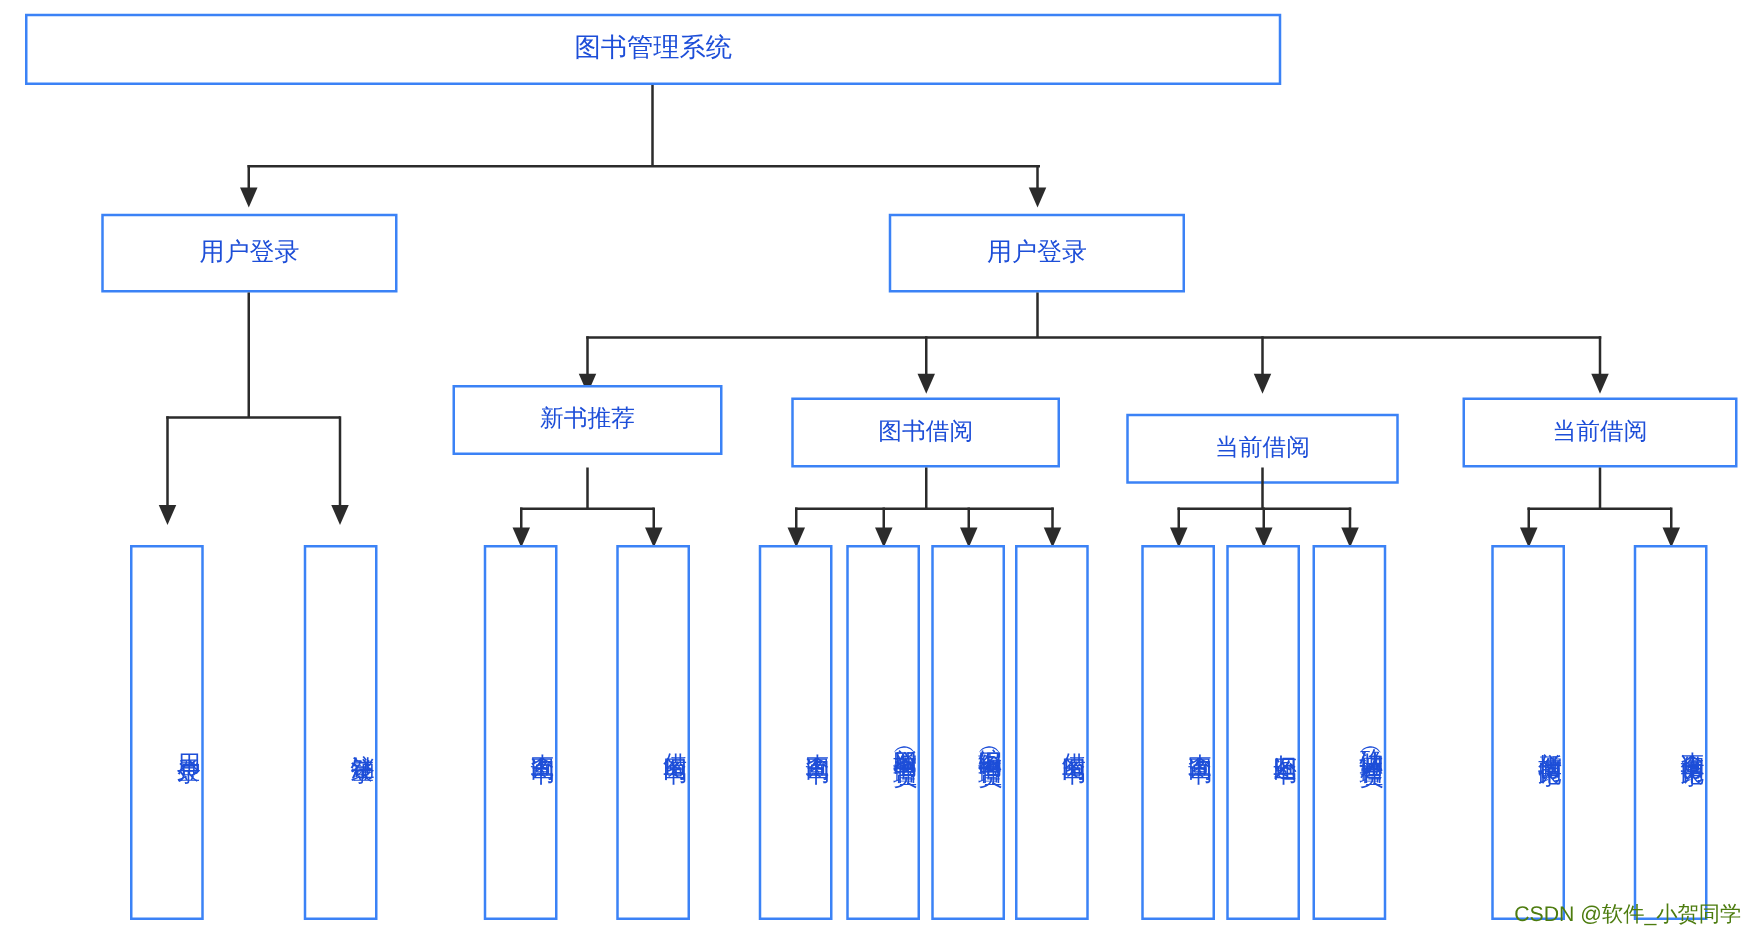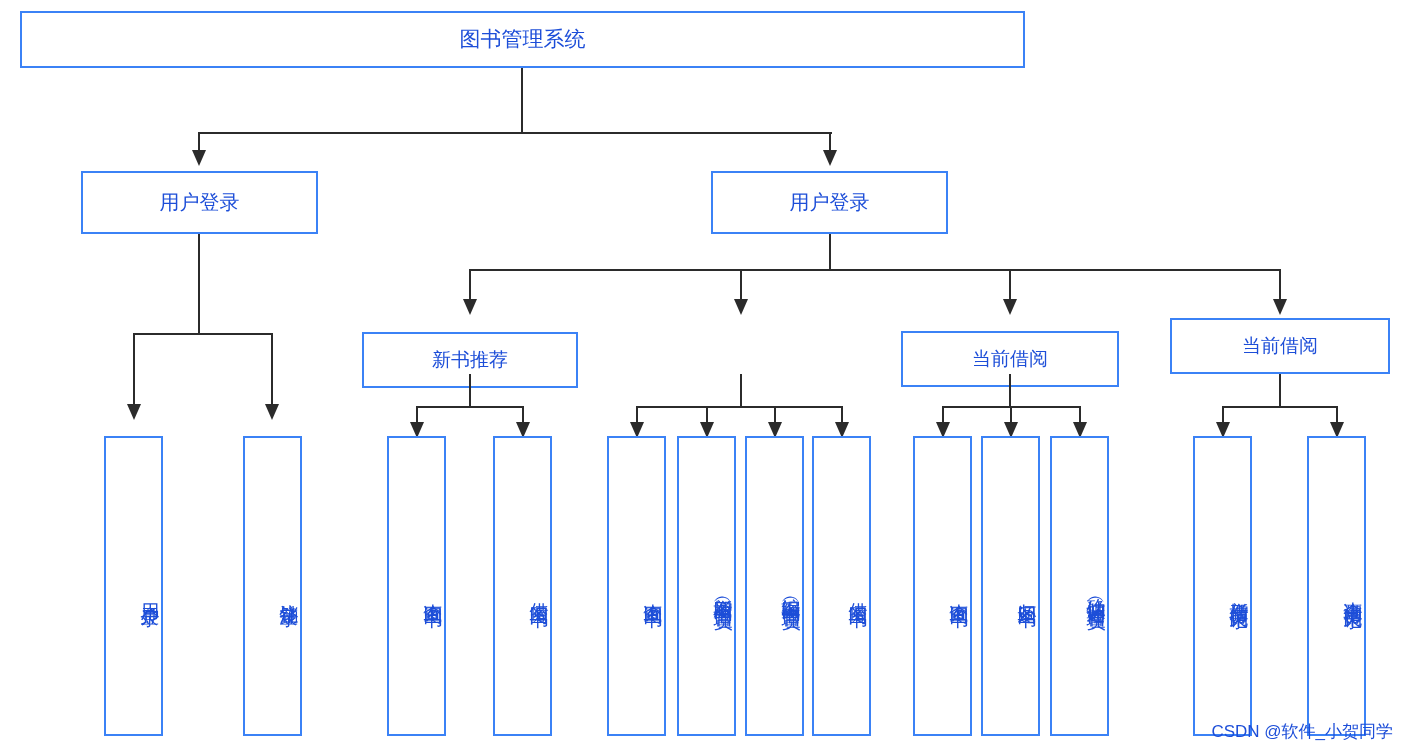"新书推荐" div.node { top: 332px -> 308px }
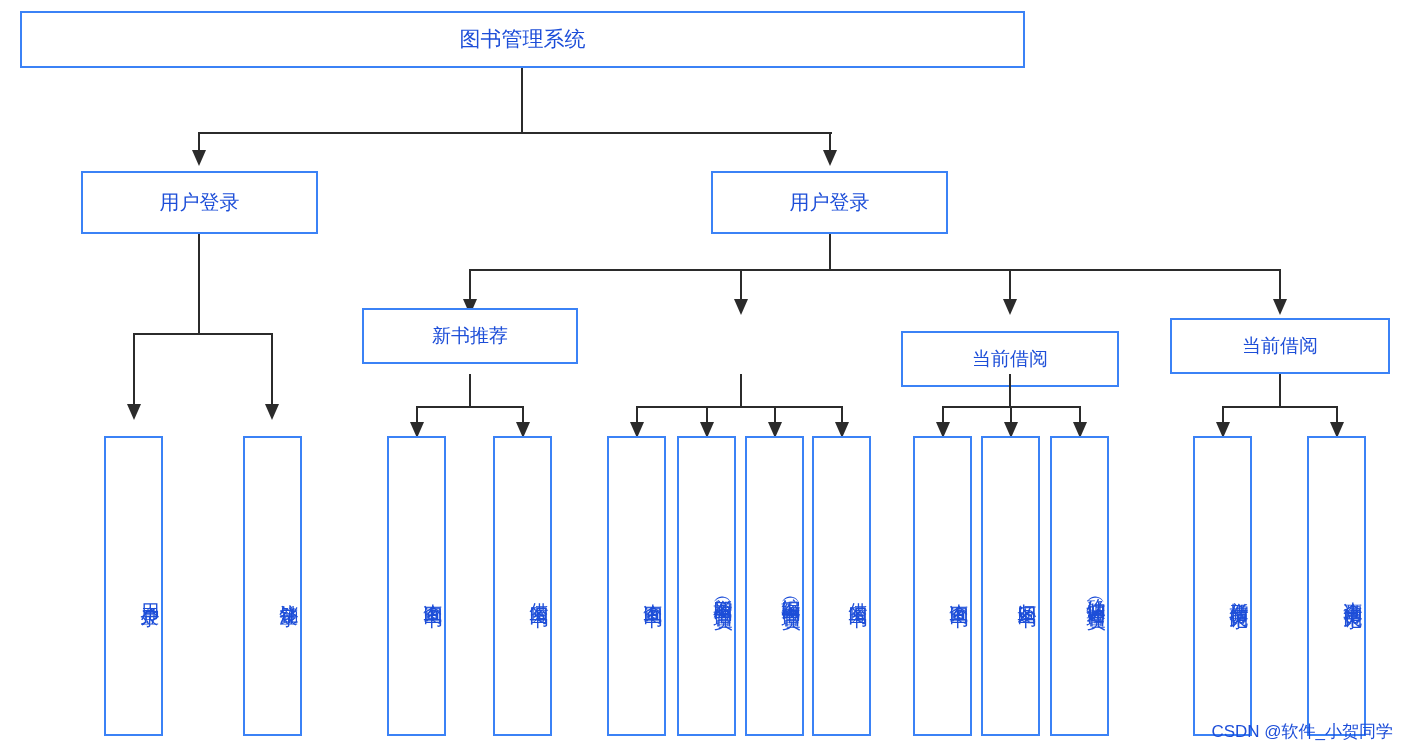"图书借阅" div.node { html: none -> <div> <span>图书借阅</span> </div> }
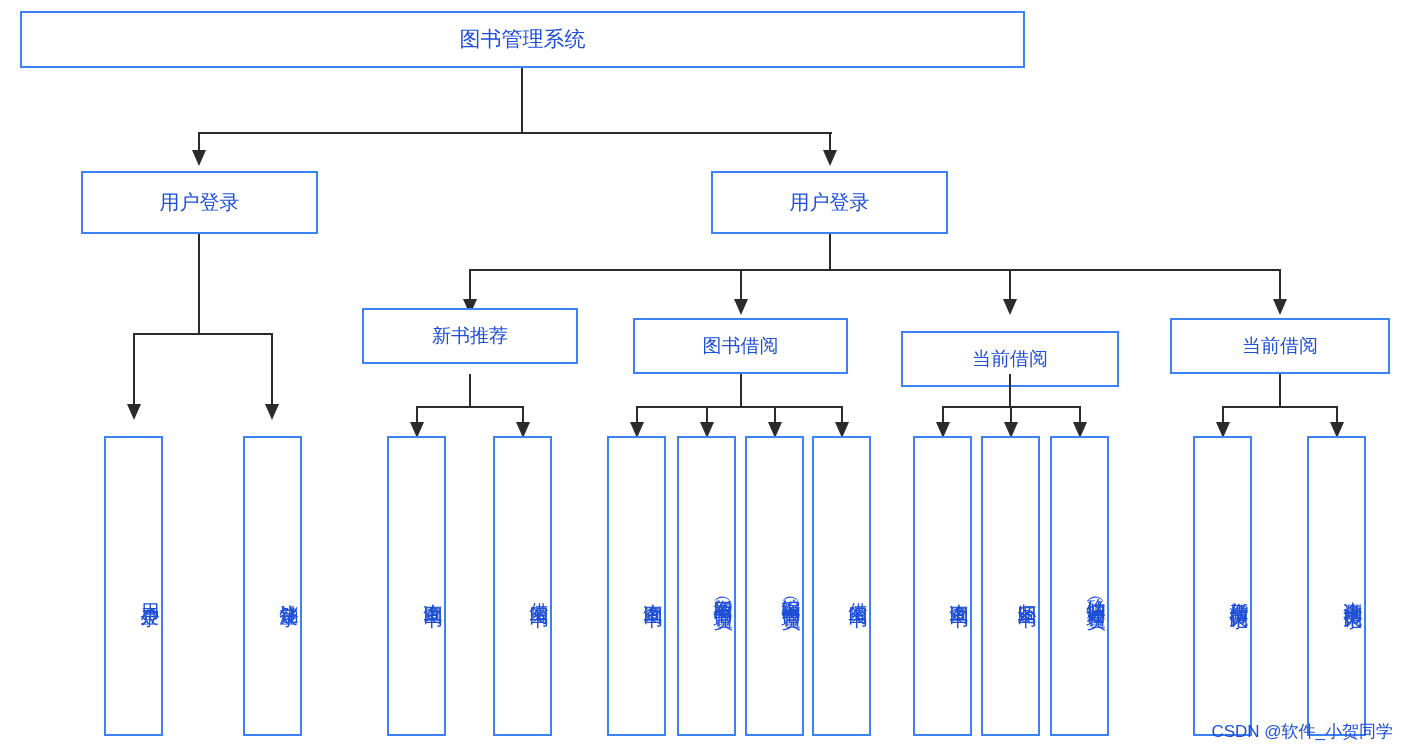"CSDN @软件_小贺同学" #watermark { color: #1d4ed8 -> #4d7c0f }
